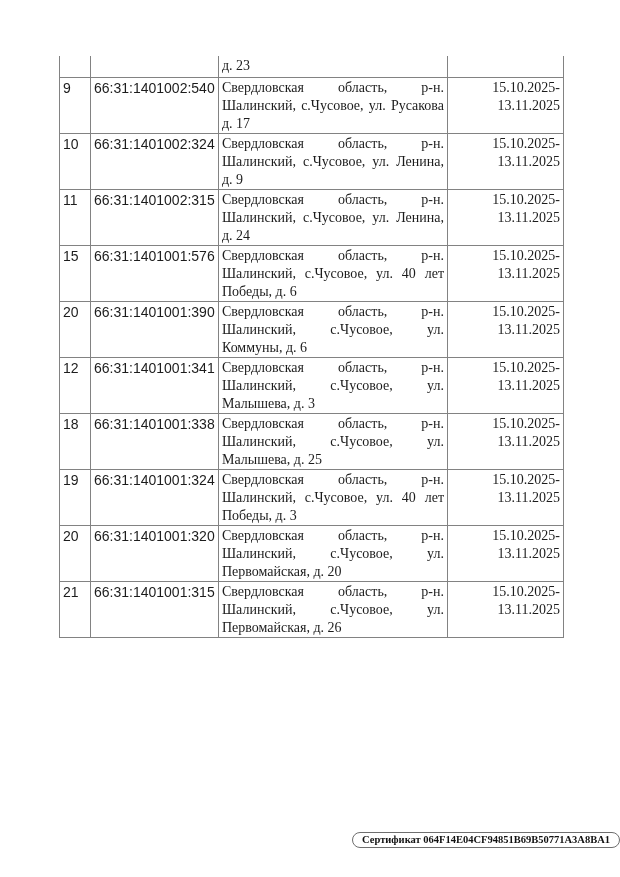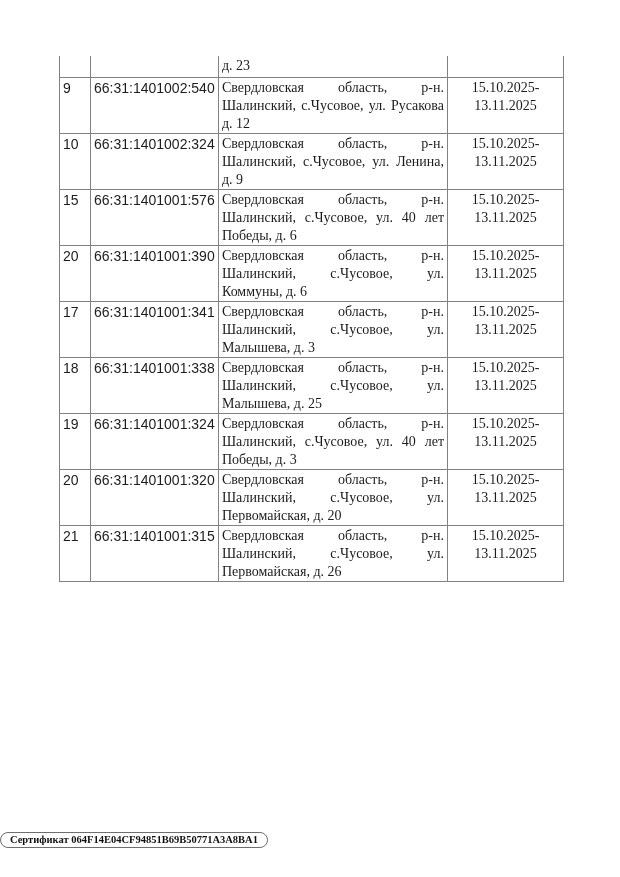"Свердловская область, р-н. Шалинский, с.Чусовое, ул. Русакова д." td.addr-cell { text: 12 -> 17 }
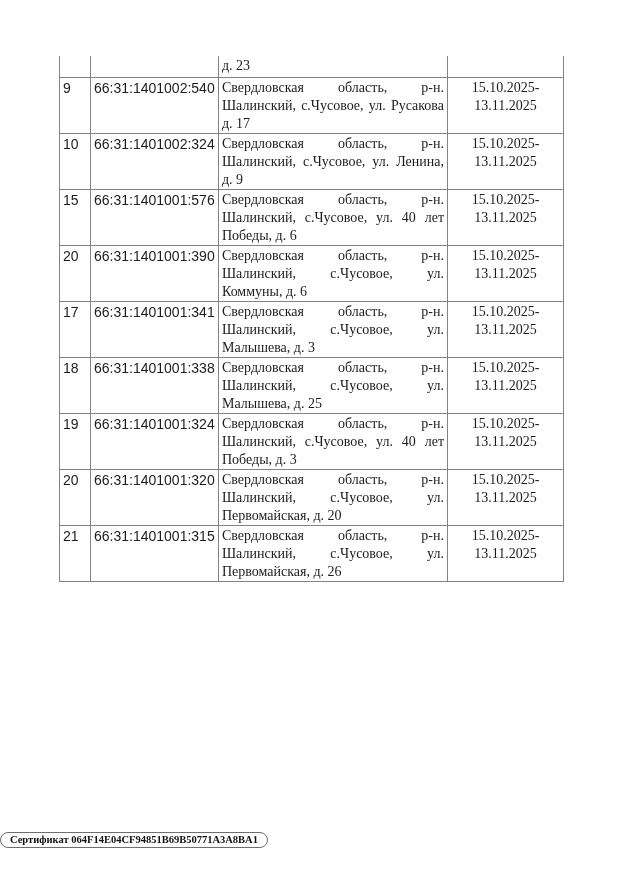"15.10.2025-13.11.2025" td.date-cell { text-align: center -> right }
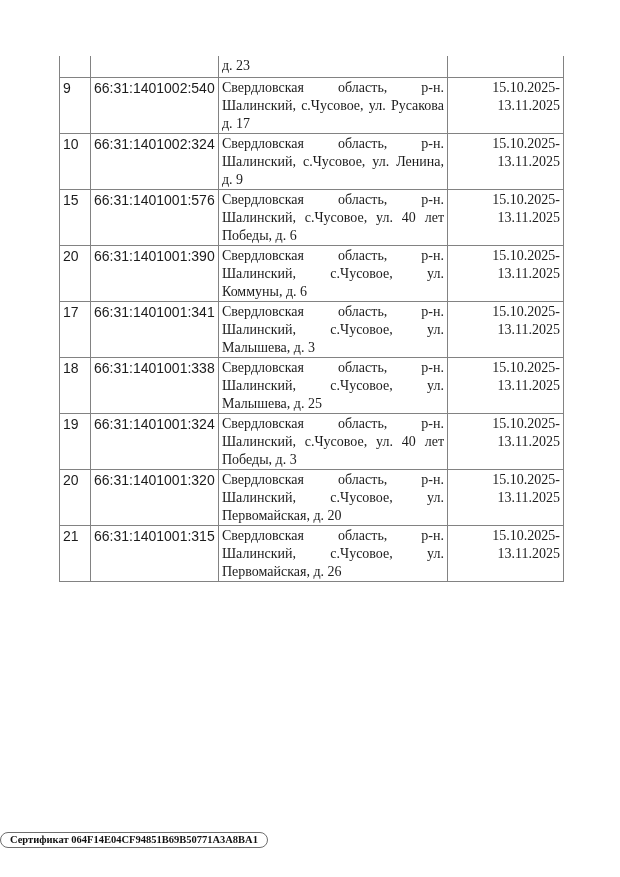"11" tr.data-row { html: none -> <tr> <td>11</td> <td>66:31:1401002:315</td> <td>Свердловская область, р-н. Шалинский, с.Чусовое, ул. Ленина, д. 24</td> <td>15.10.2025-13.11.2025</td> </tr> }
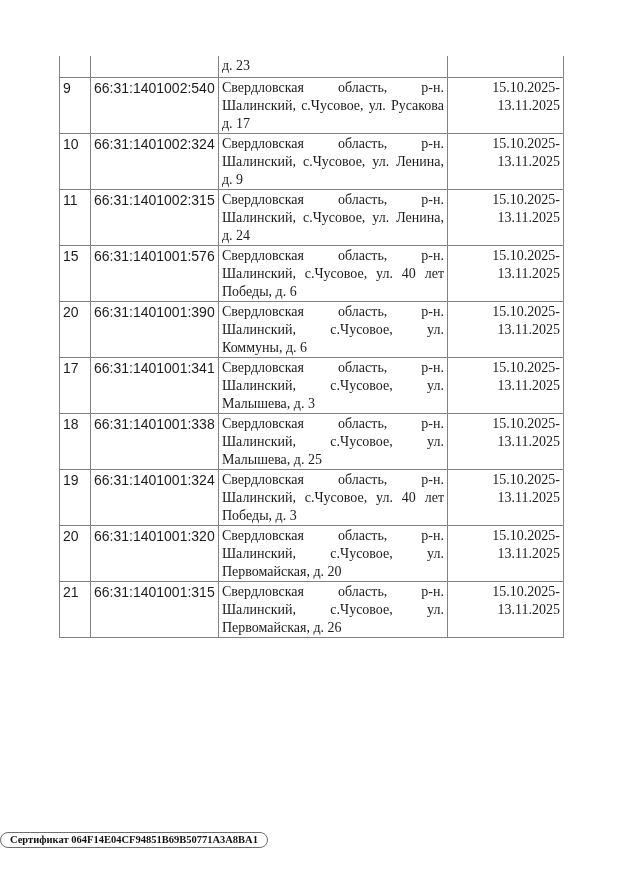"17" td.num-cell { text: 17 -> 12 }
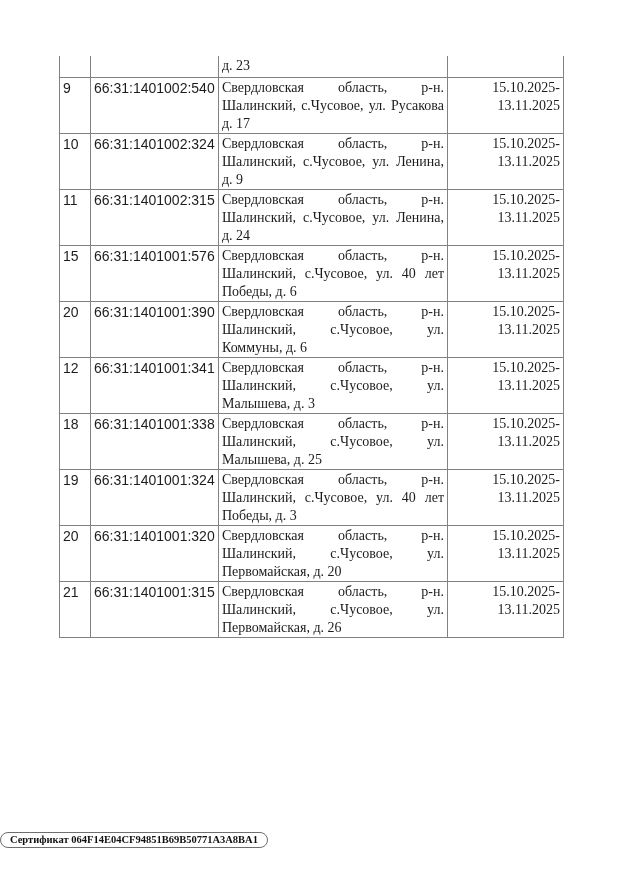"Сертификат" .cert-wrap { text-align: left -> right }
